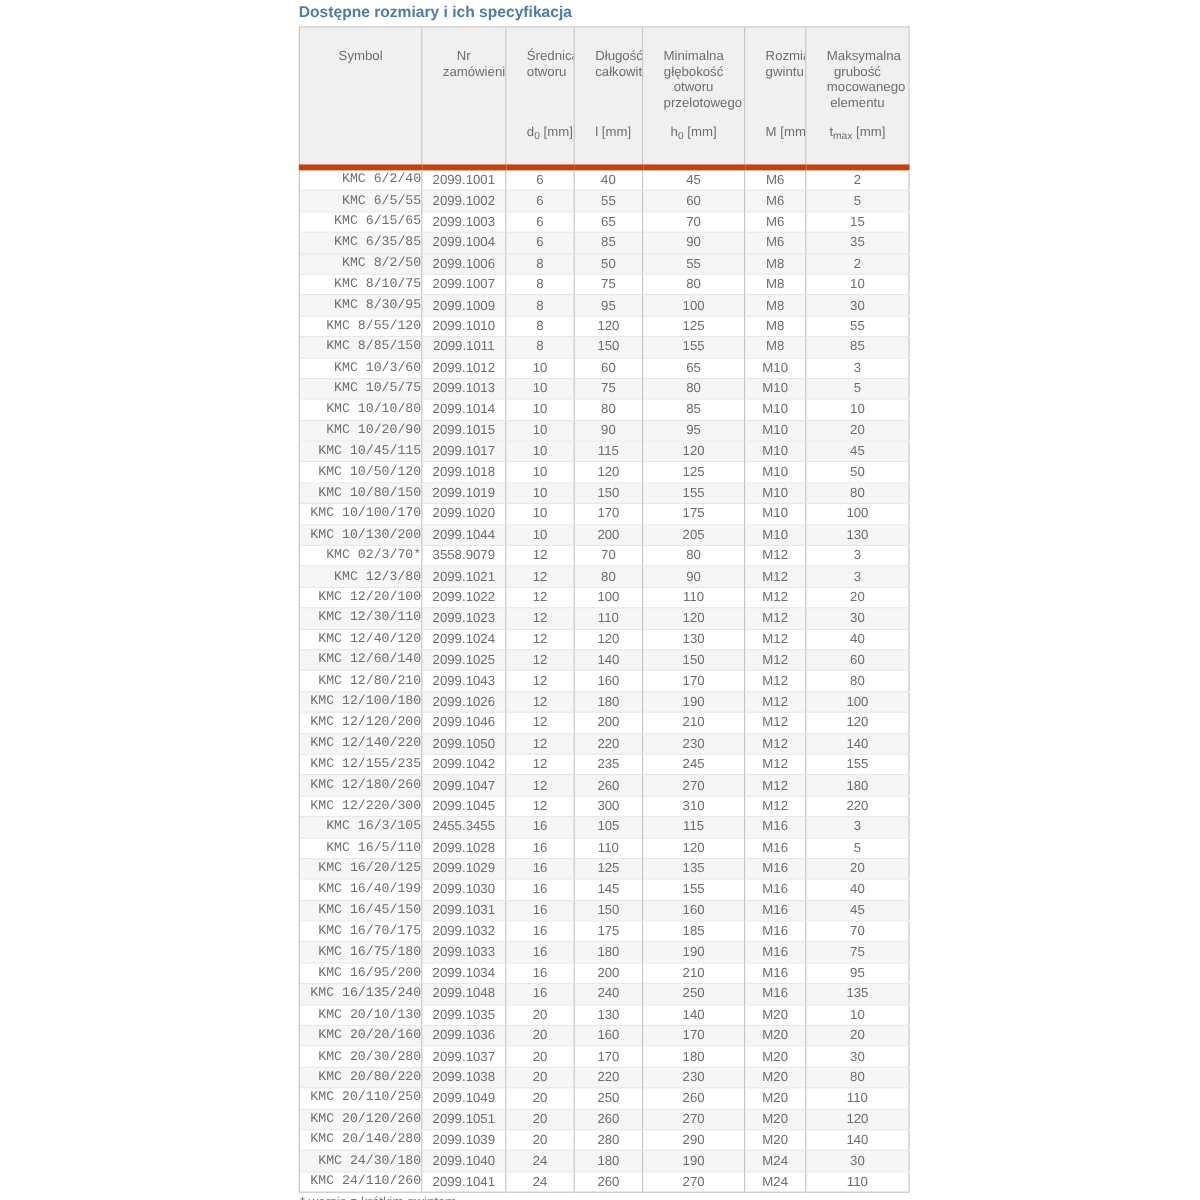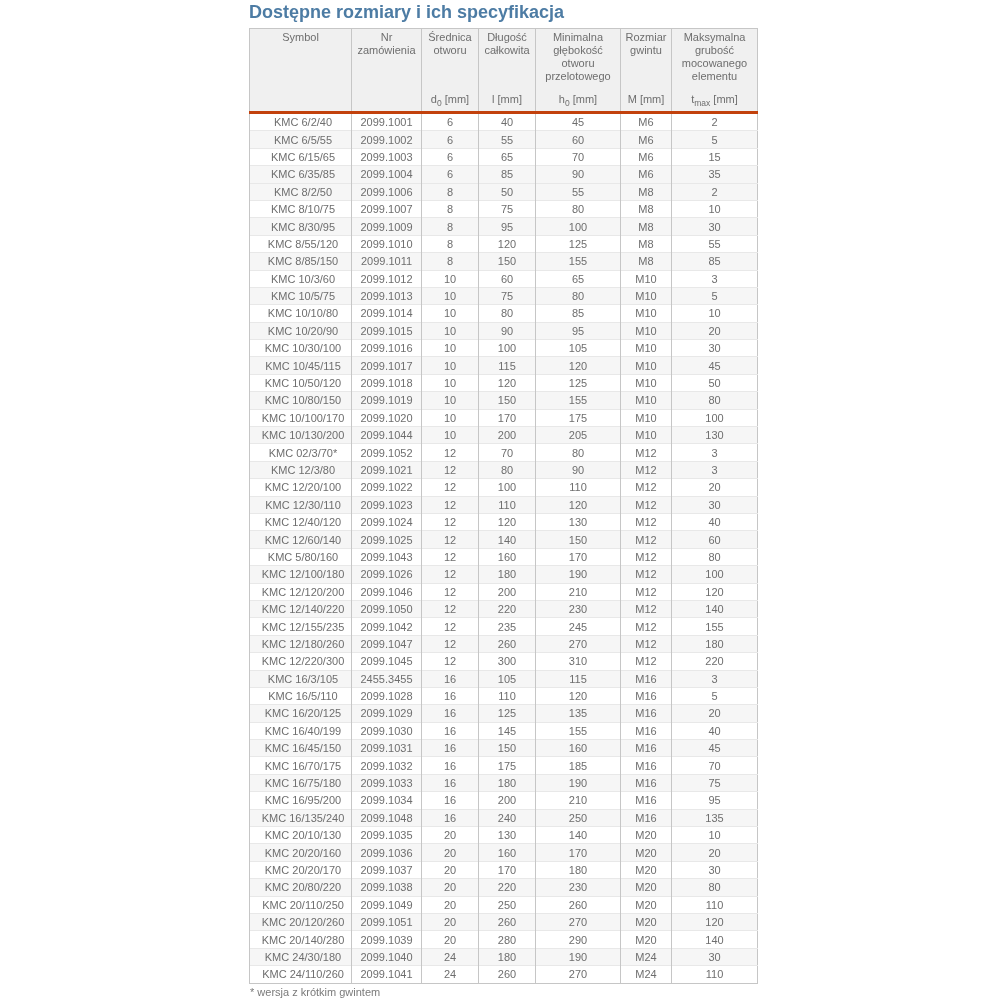"Dostępne rozmiary i ich specyfikacja" .title { font-size: 18px -> 13px }
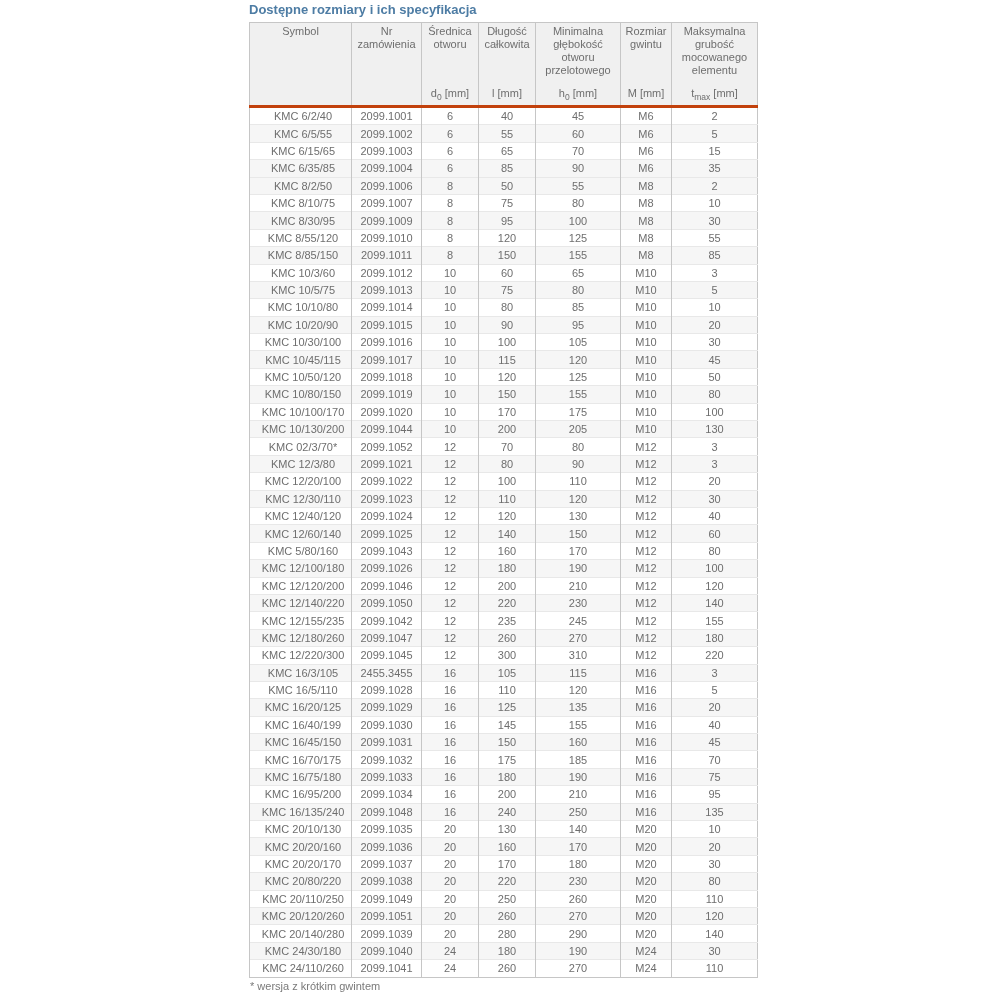"Symbol" thead th { border-bottom: 3px solid #c2410c -> 5px solid #c2410c; padding: 0 -> 16px }
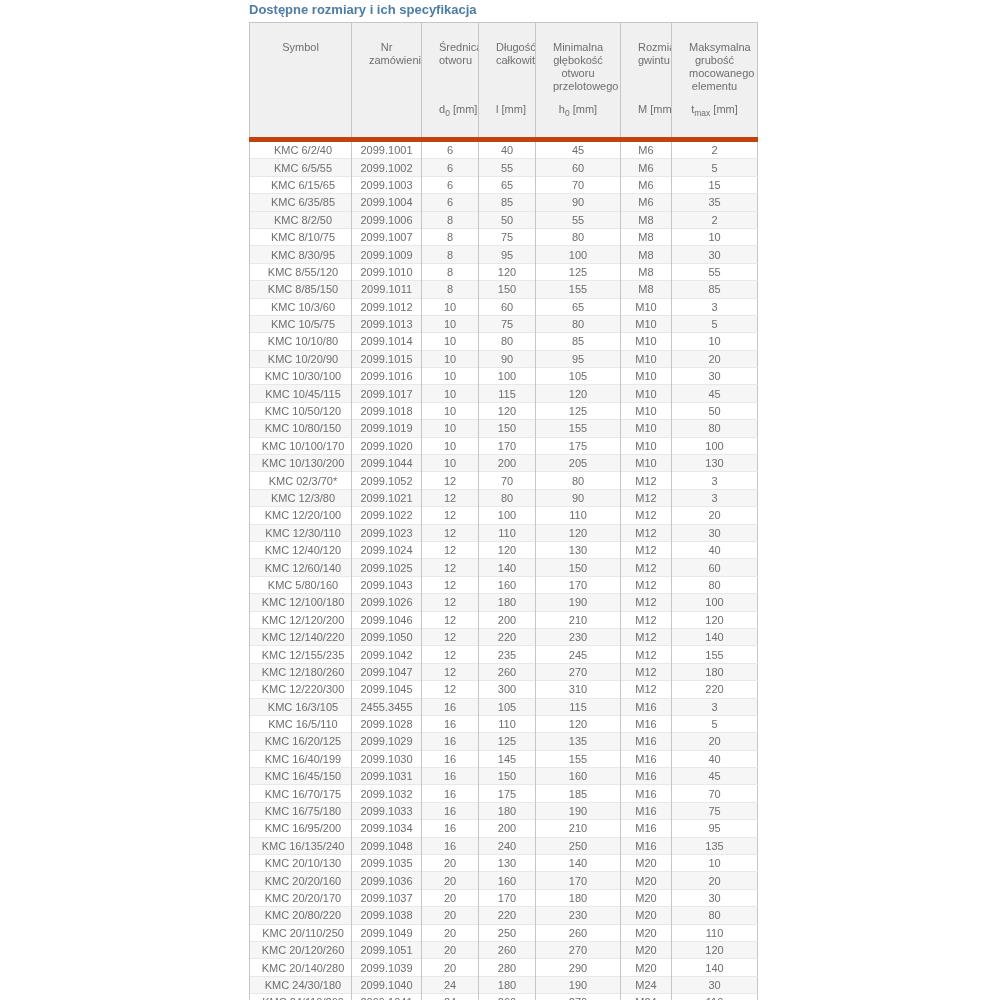"KMC 6/2/40" tbody td.c-symbol { font-family: none -> Liberation Mono, monospace; text-align: center -> right }
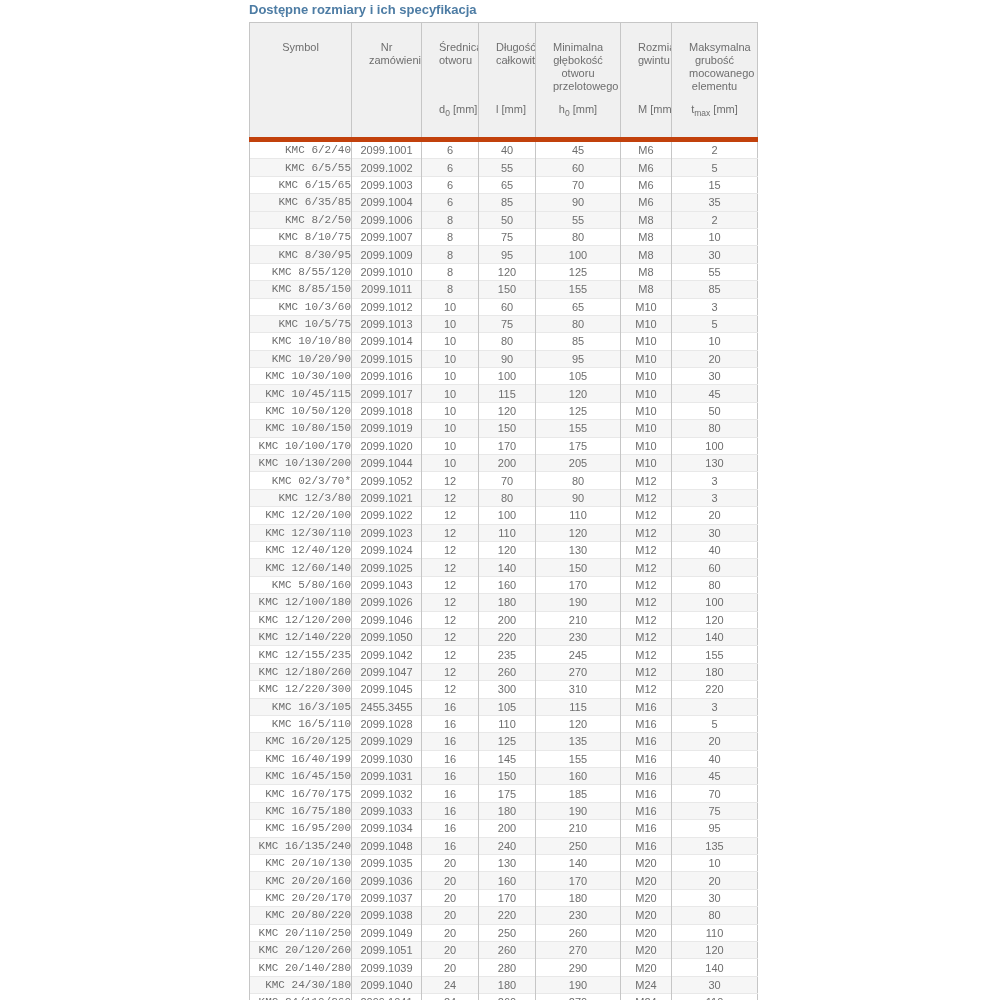"KMC 10/30/100" tr { html: <tr> <td>KMC 10/30/100</td> <td>2099.1016</td> <td>10</td> <td>100</td> <td>105</td> <td>M10</td> <td>30</td> </tr> -> none }
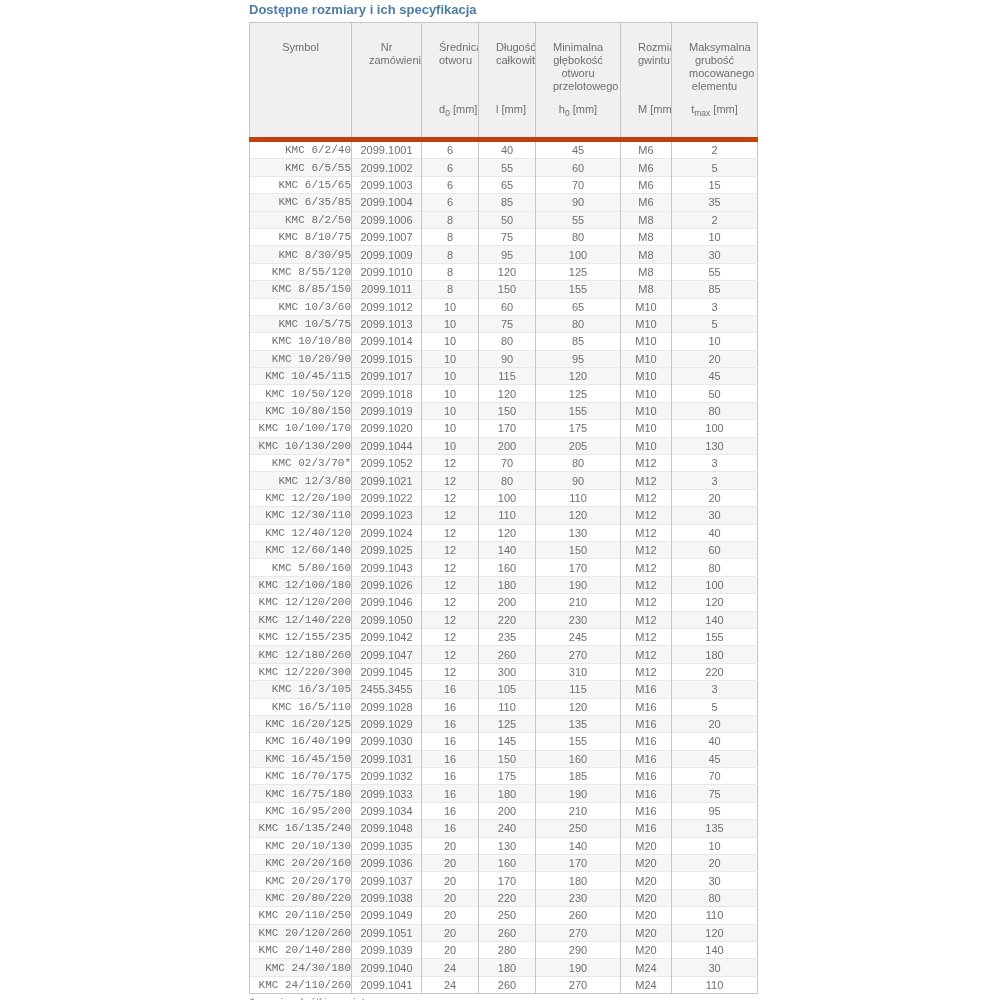"2099.1052" td { text: 2099.1052 -> 3558.9079 }
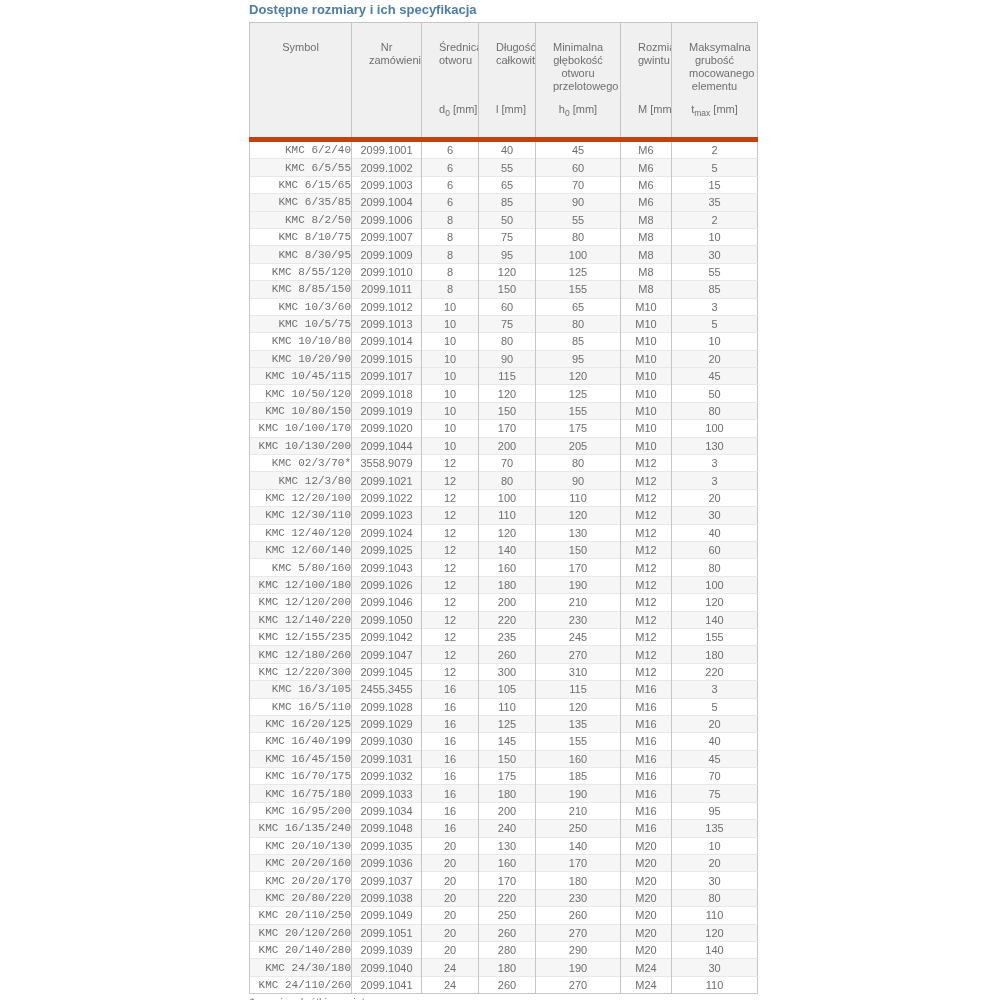"KMC 5/80/160" td.c-symbol { text: 5/80/160 -> 12/80/210 }
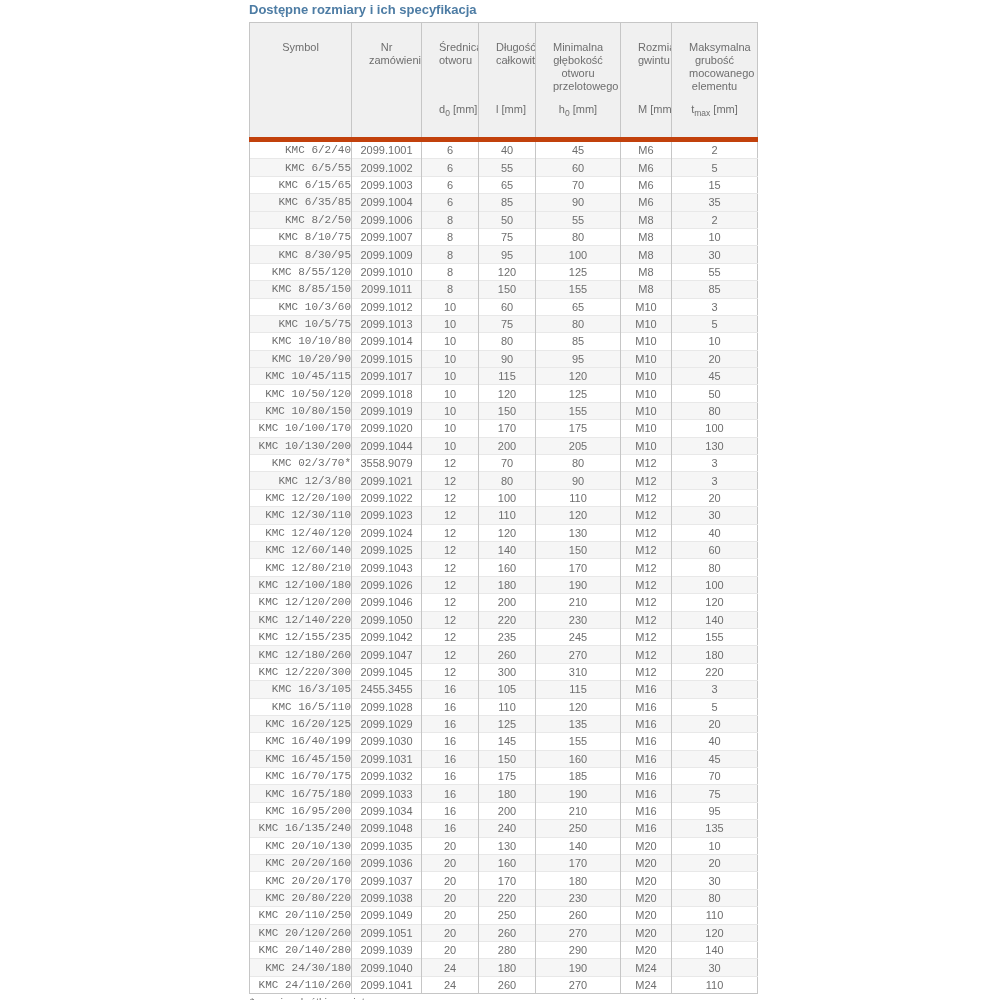"KMC 20/20/170" td.c-symbol { text: 20/20/170 -> 20/30/280 }
